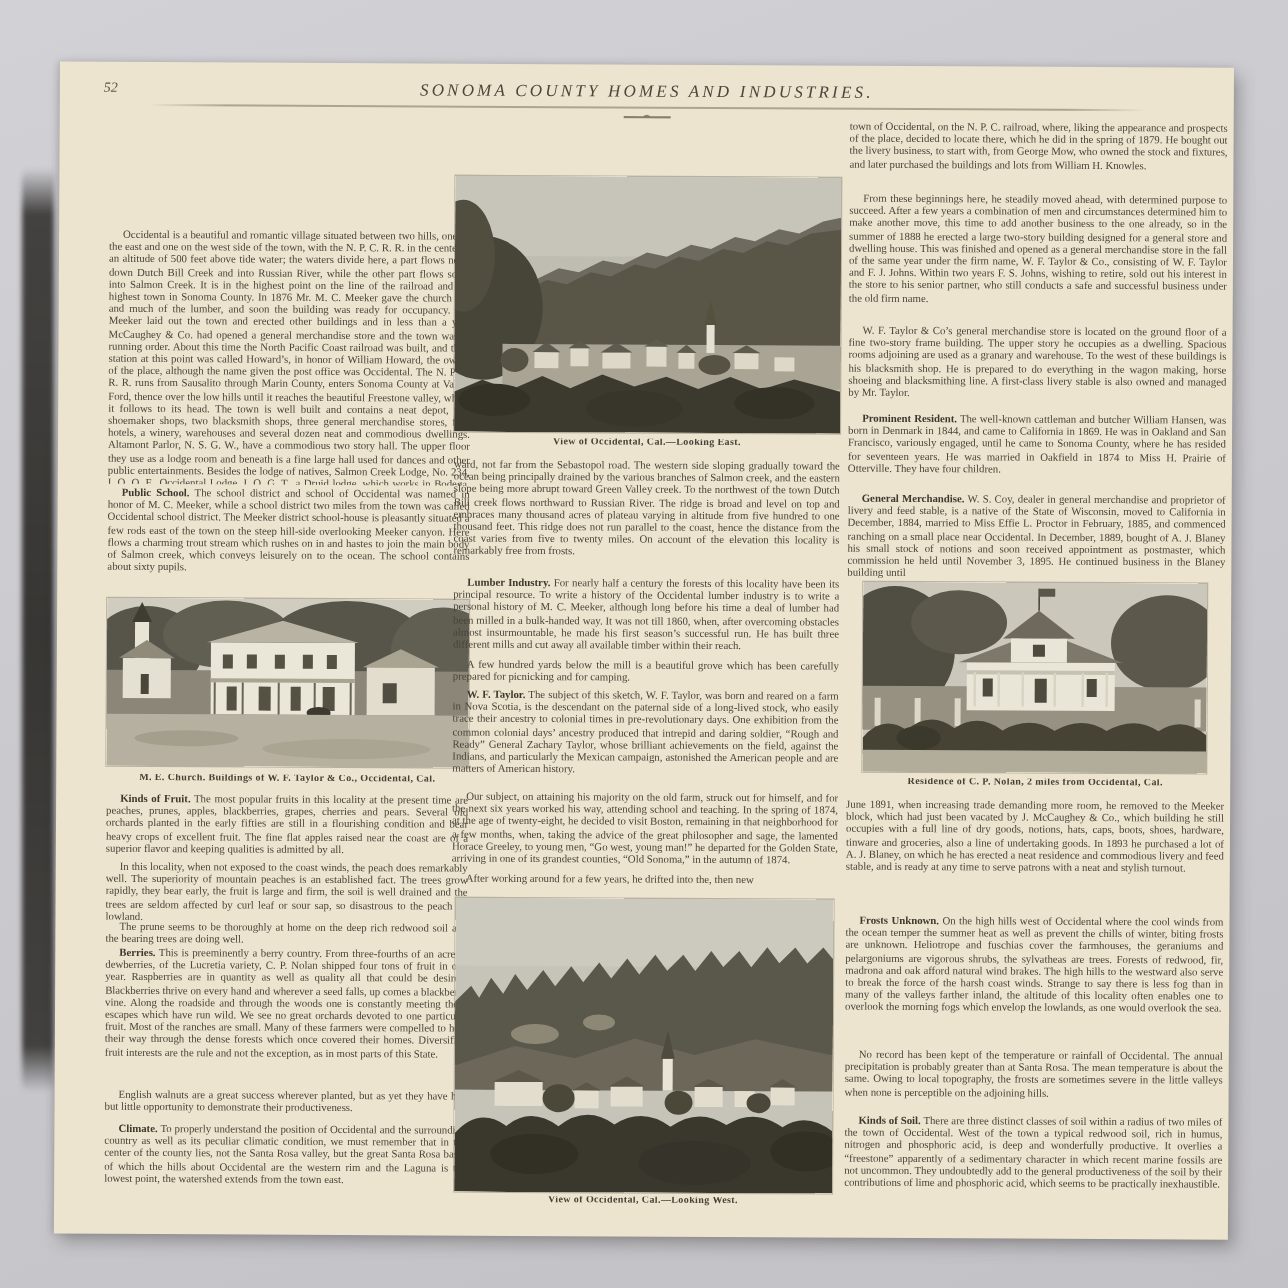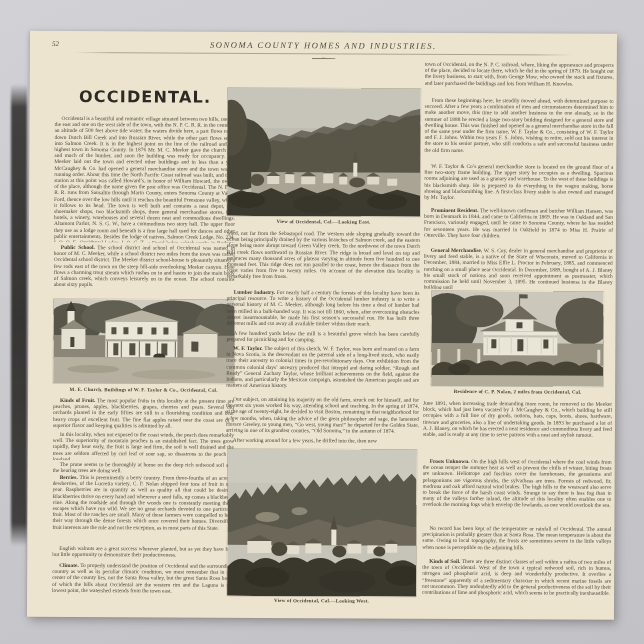"OCCIDENTAL." div.title { html: <div>OCCIDENTAL.</div> -> none }
